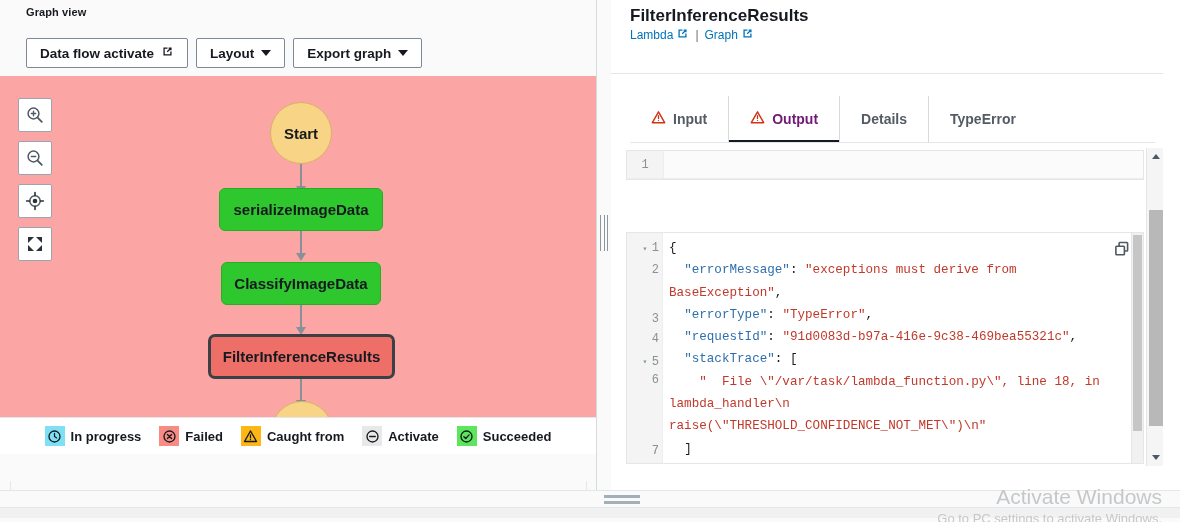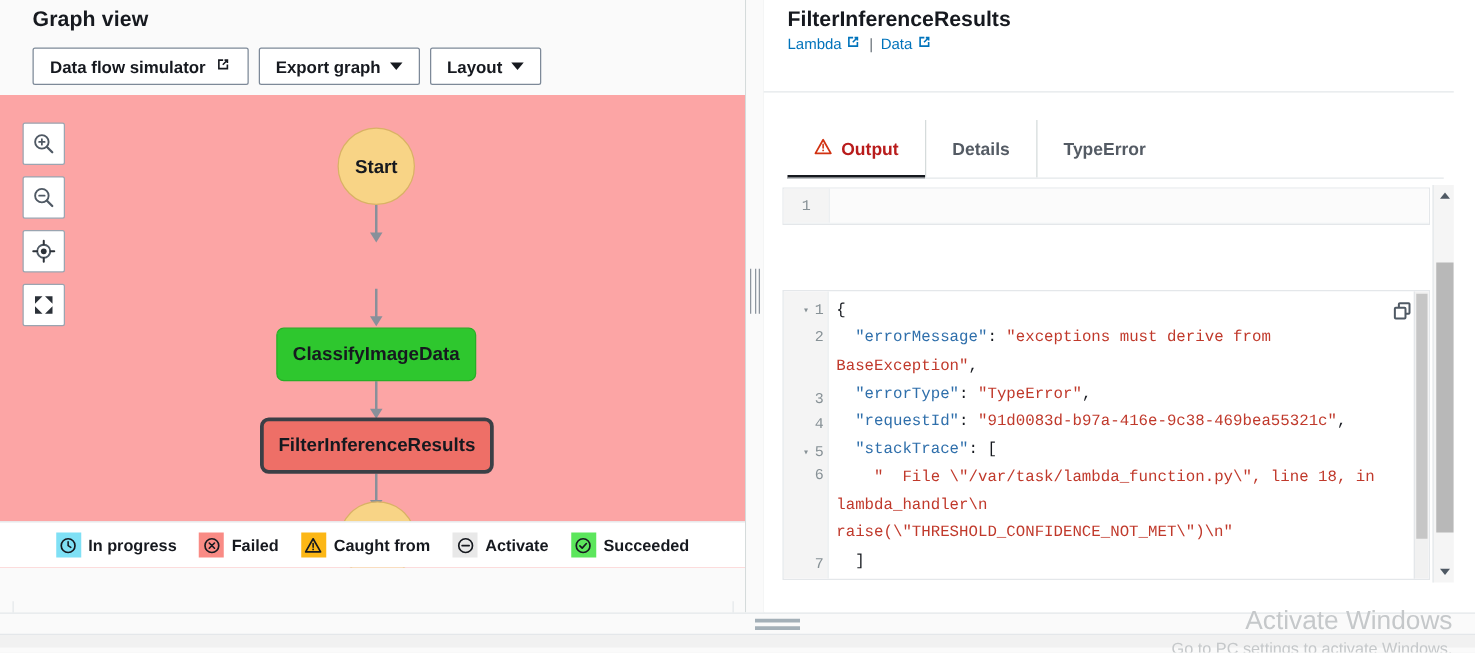"Graph view" .panel-title { font-size: 17px -> 11px }
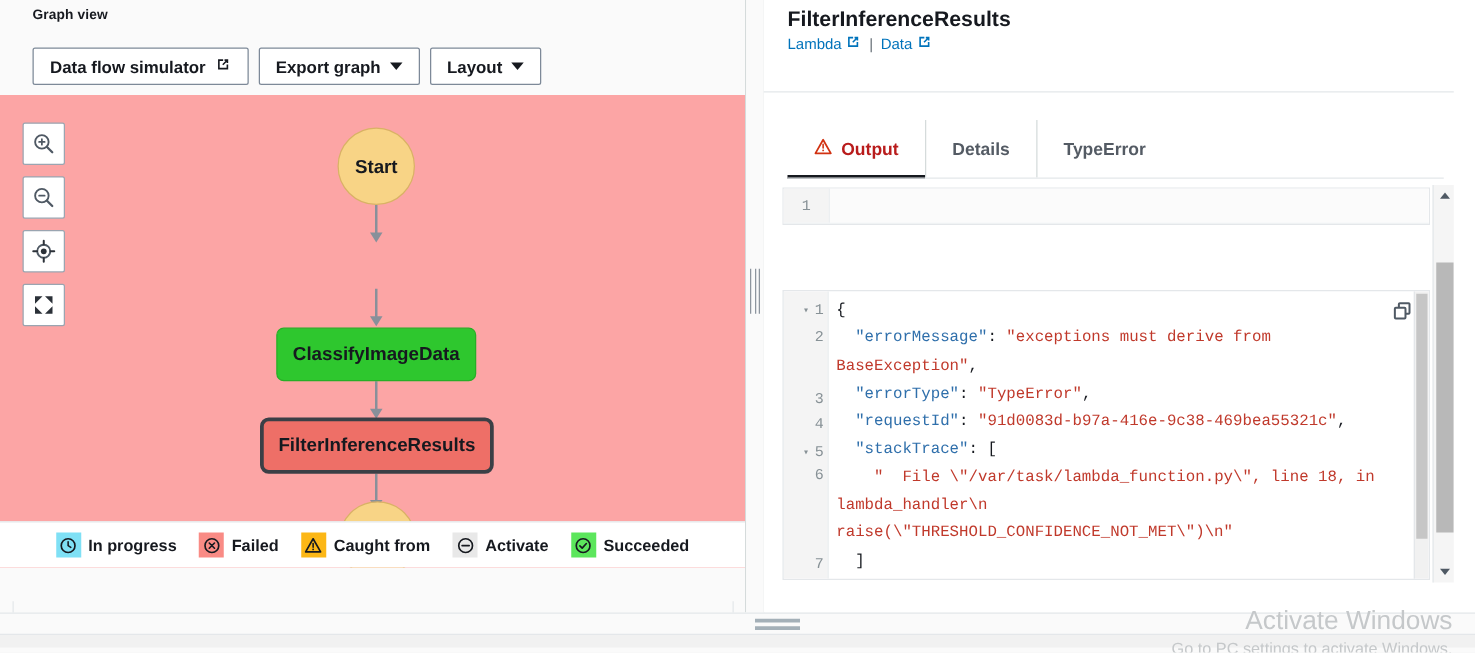"Data" span { text: Data -> Graph }
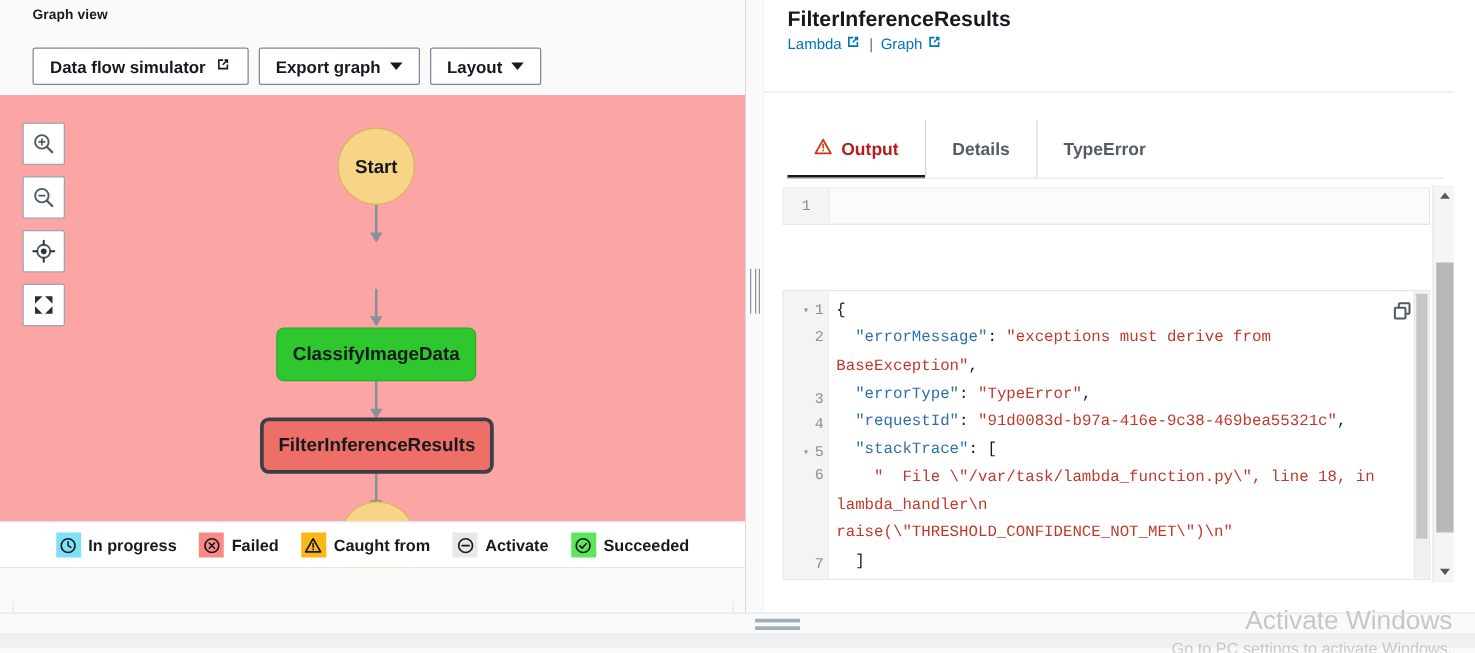"Data flow simulator" span { text: simulator -> activate }
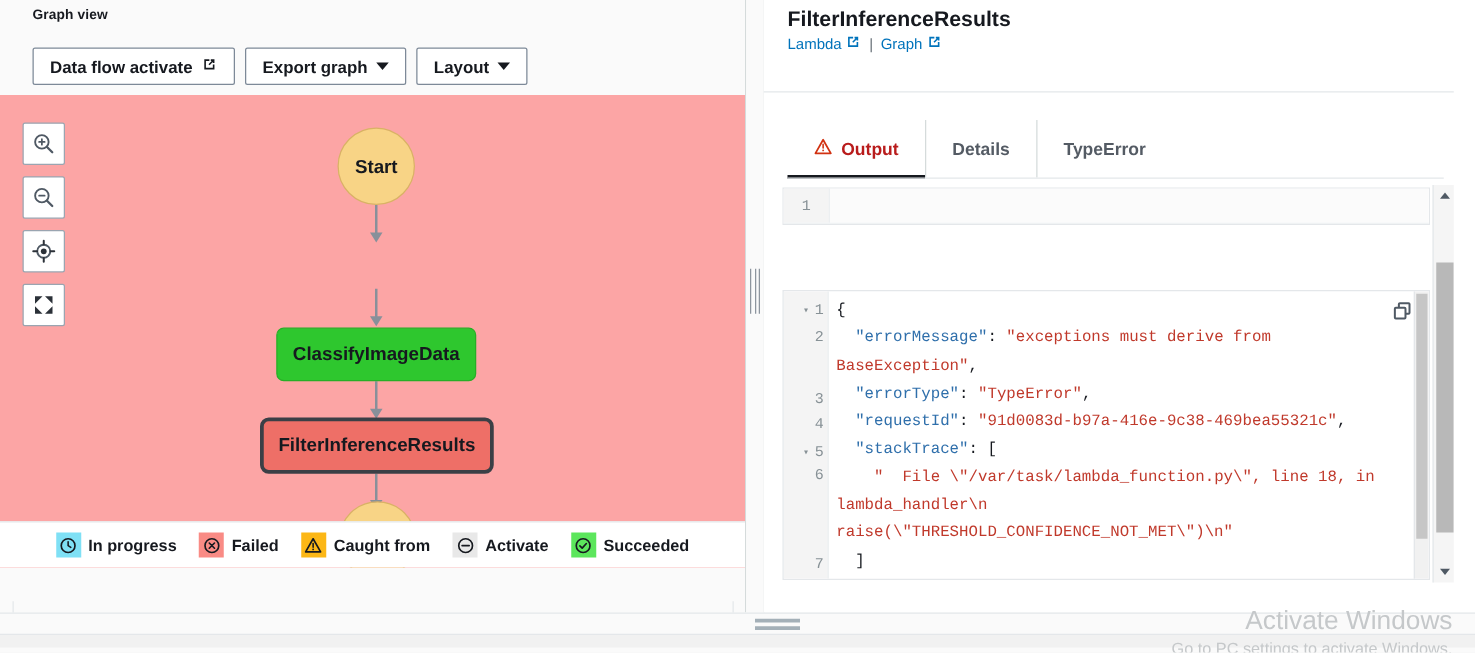"Export graph" button.btn { order: before "Layout" -> after "Layout" }
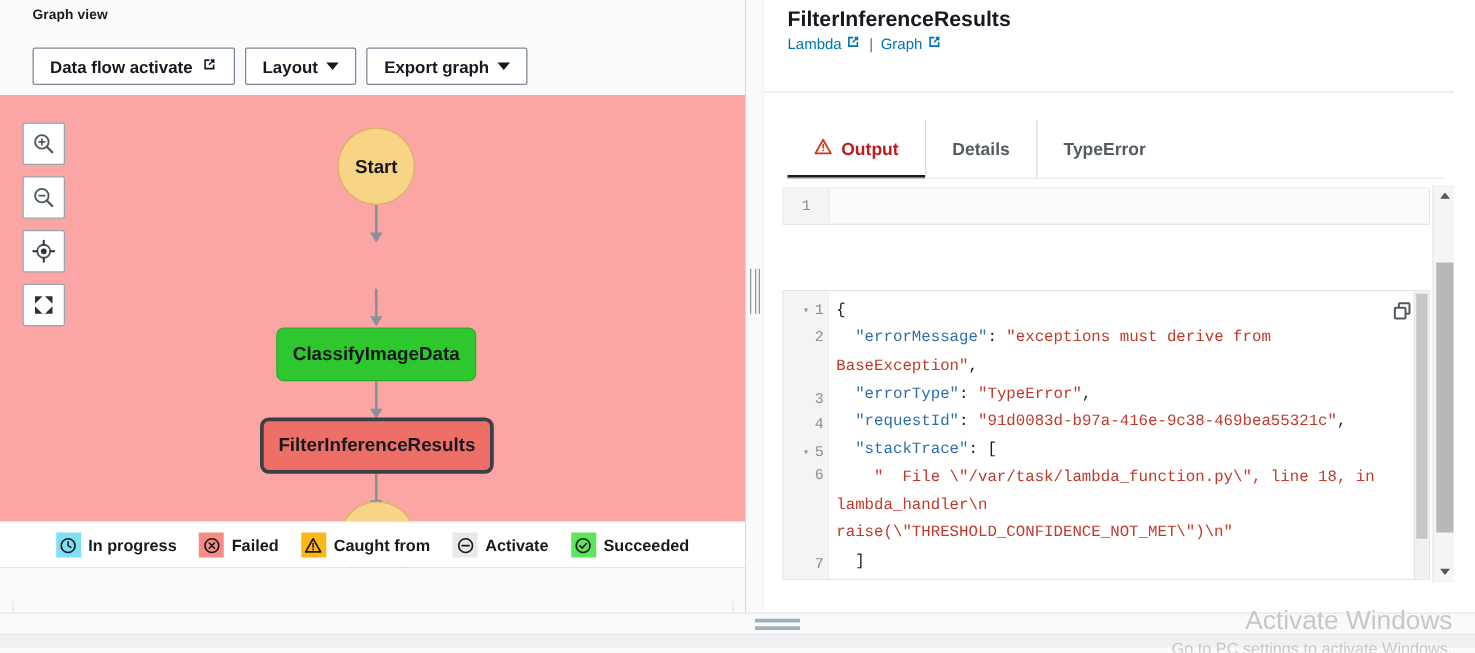"Input" div.tab { html: none -> <div> <span> <svg> <path></path> <path></path> <circle></circle> </svg> </span> <span>Input</span> </div> }
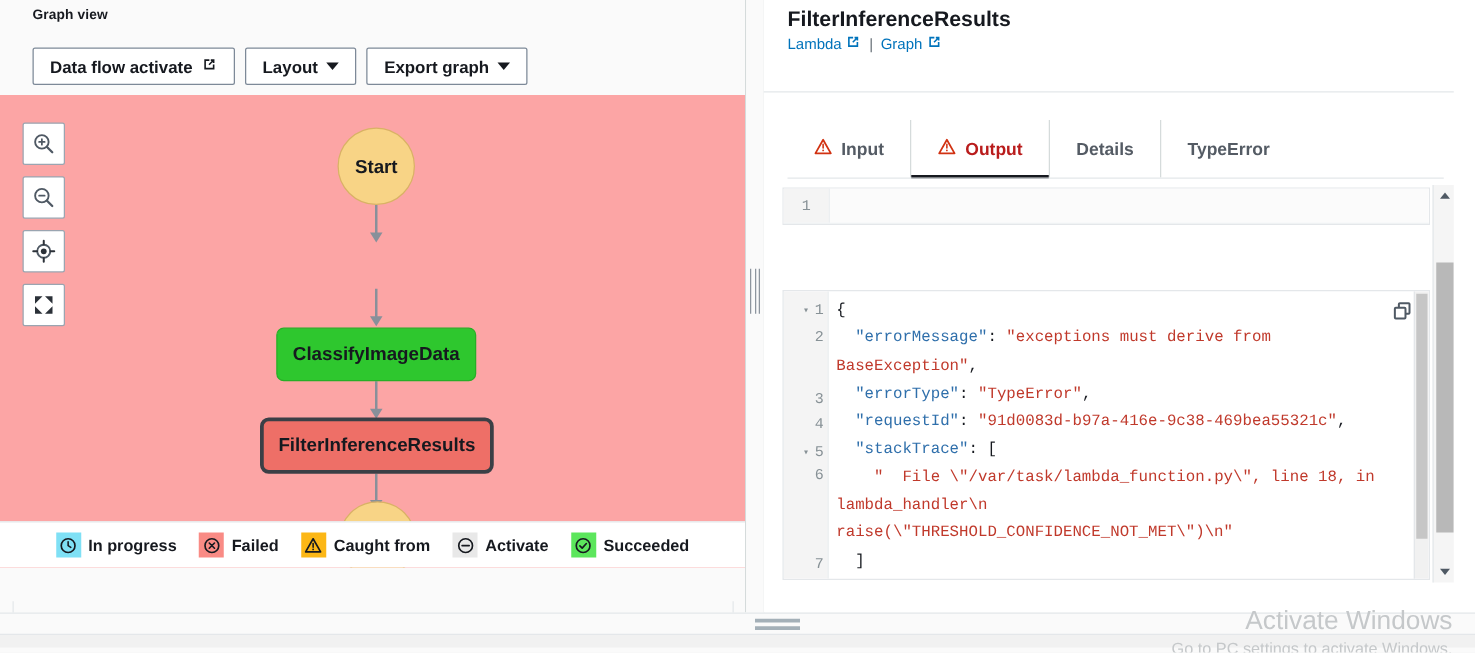"Output" .tab.active { color: #b91c1c -> #701a75 }
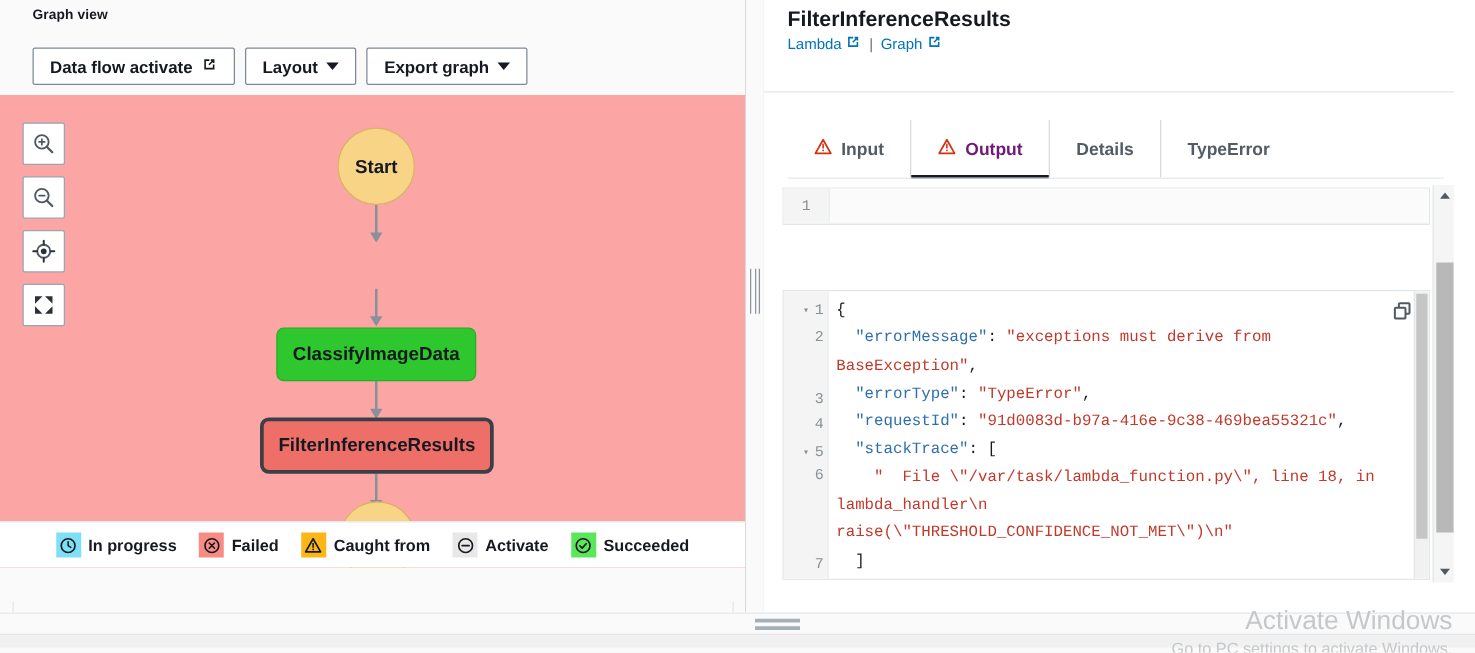"serializeImageData" div.node { html: none -> <div> <span>serializeImageData</span> </div> }
